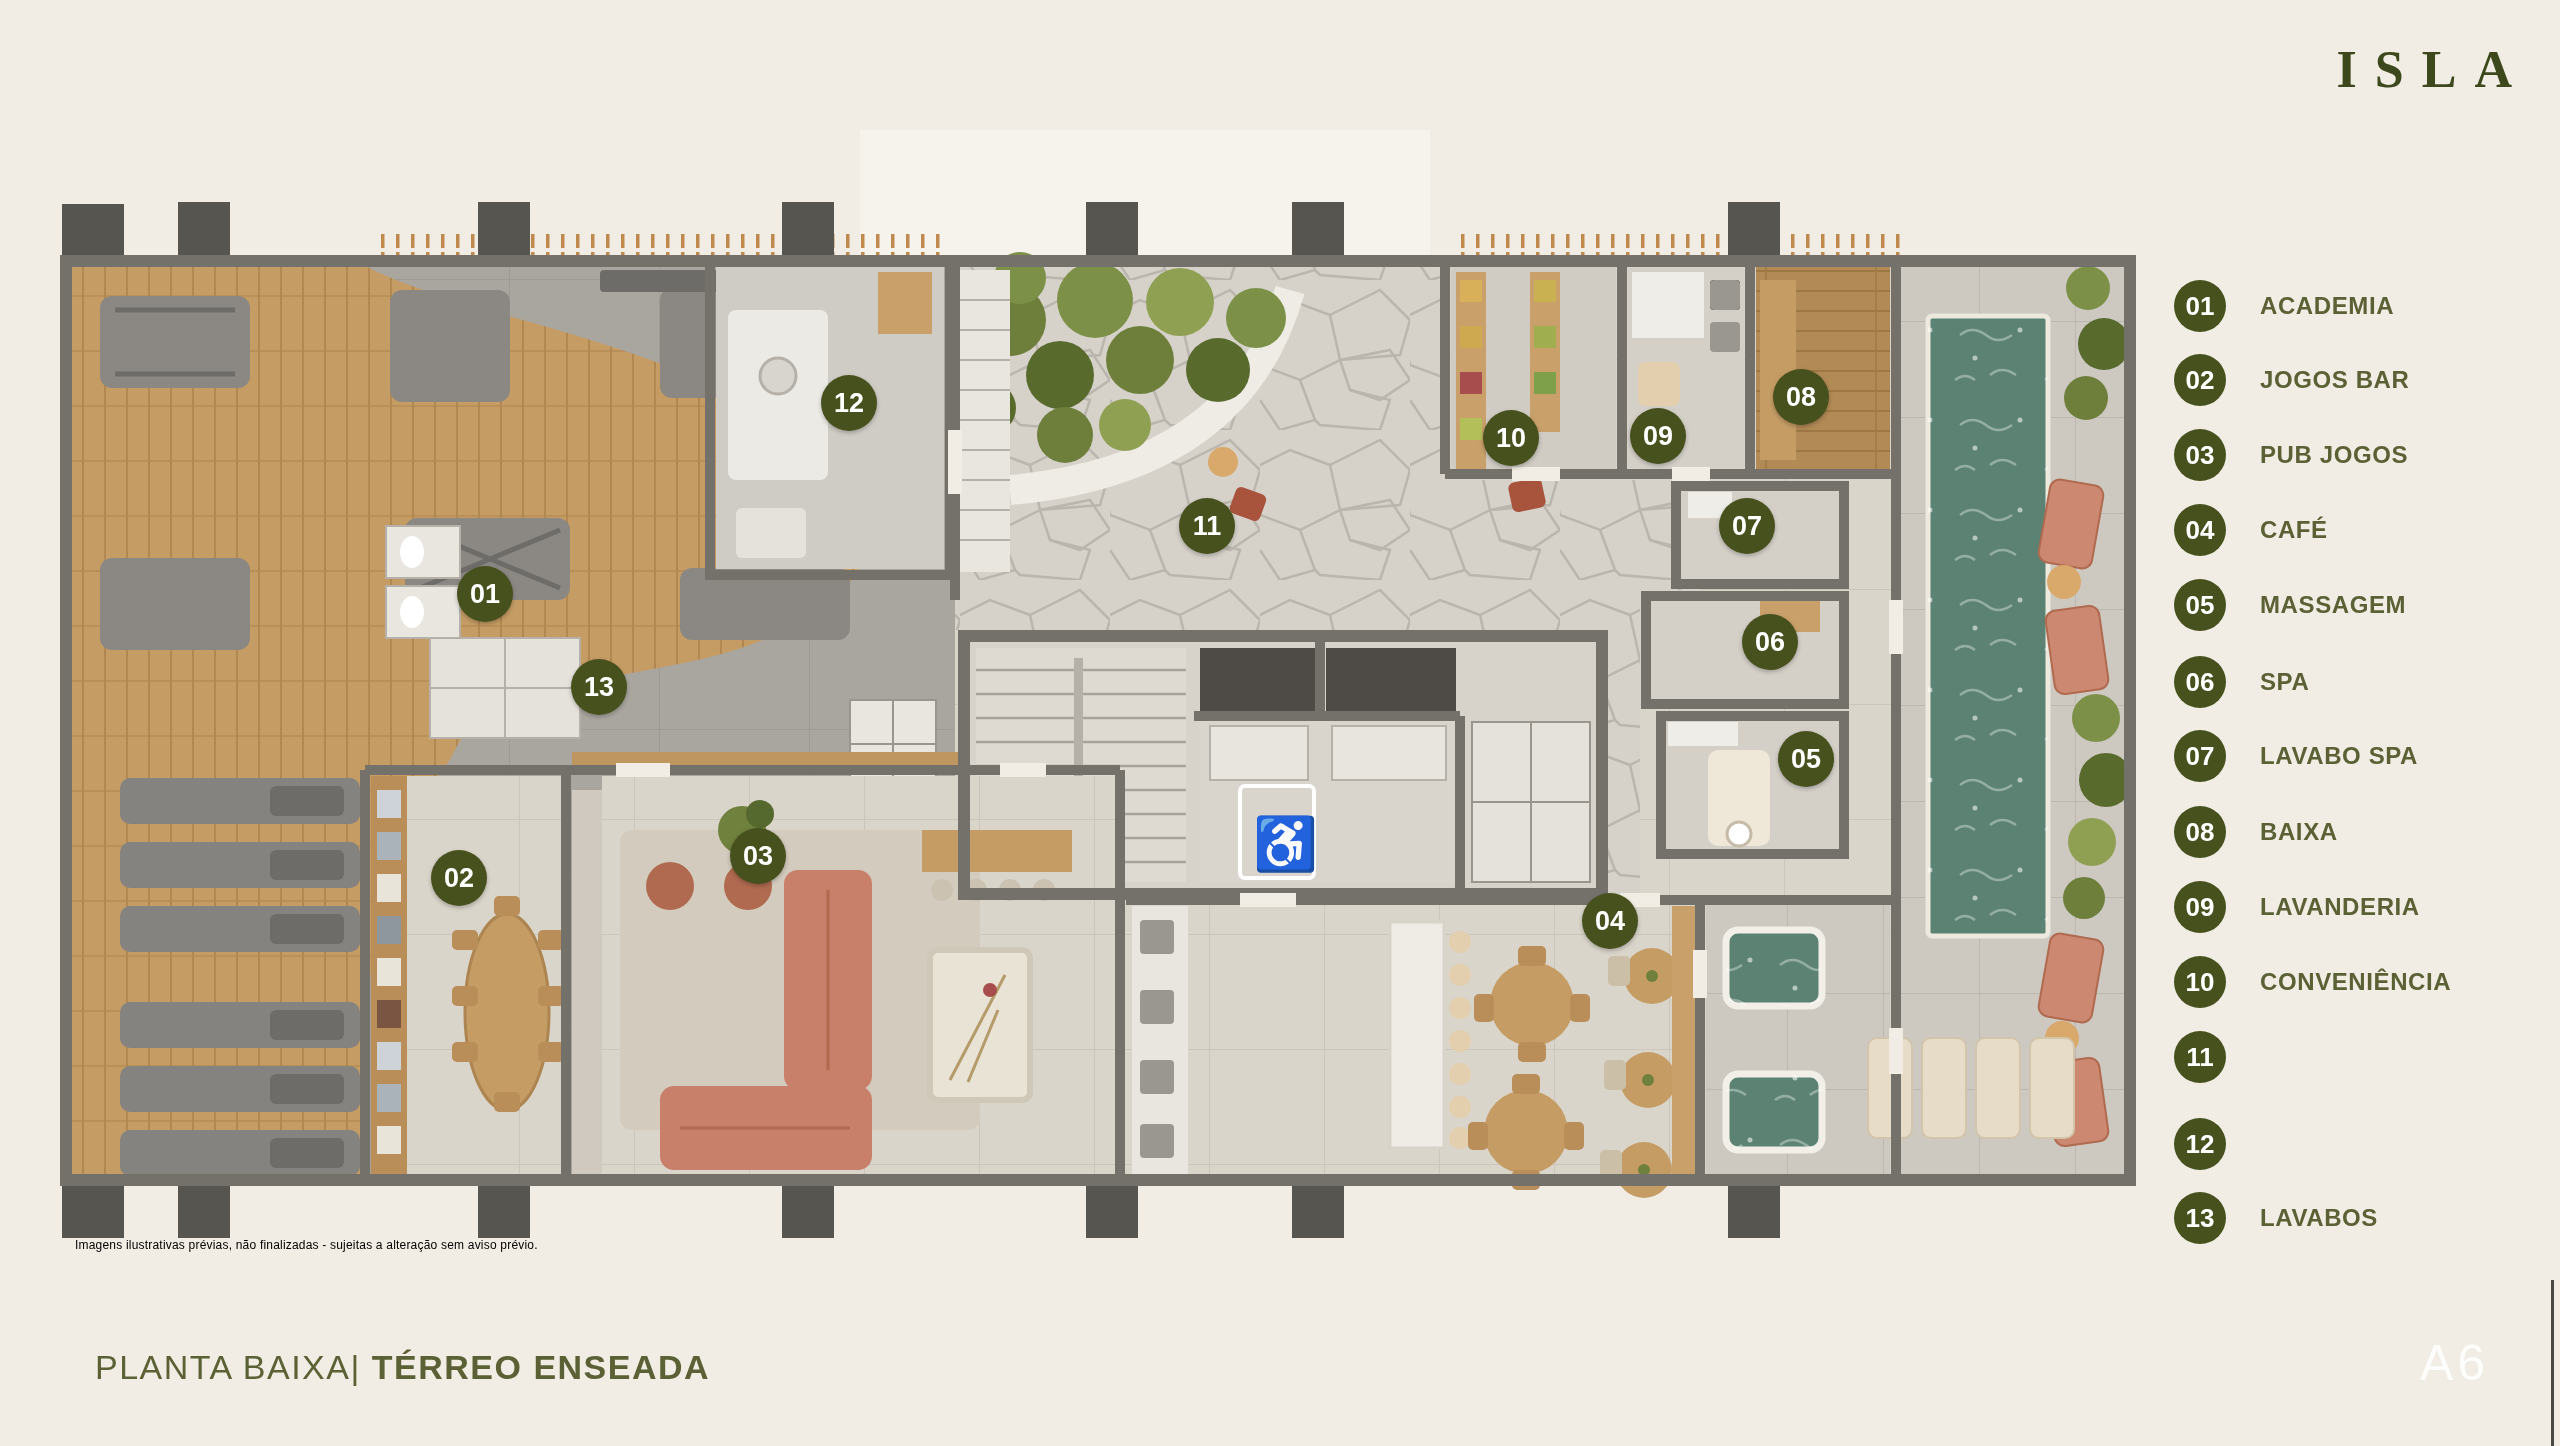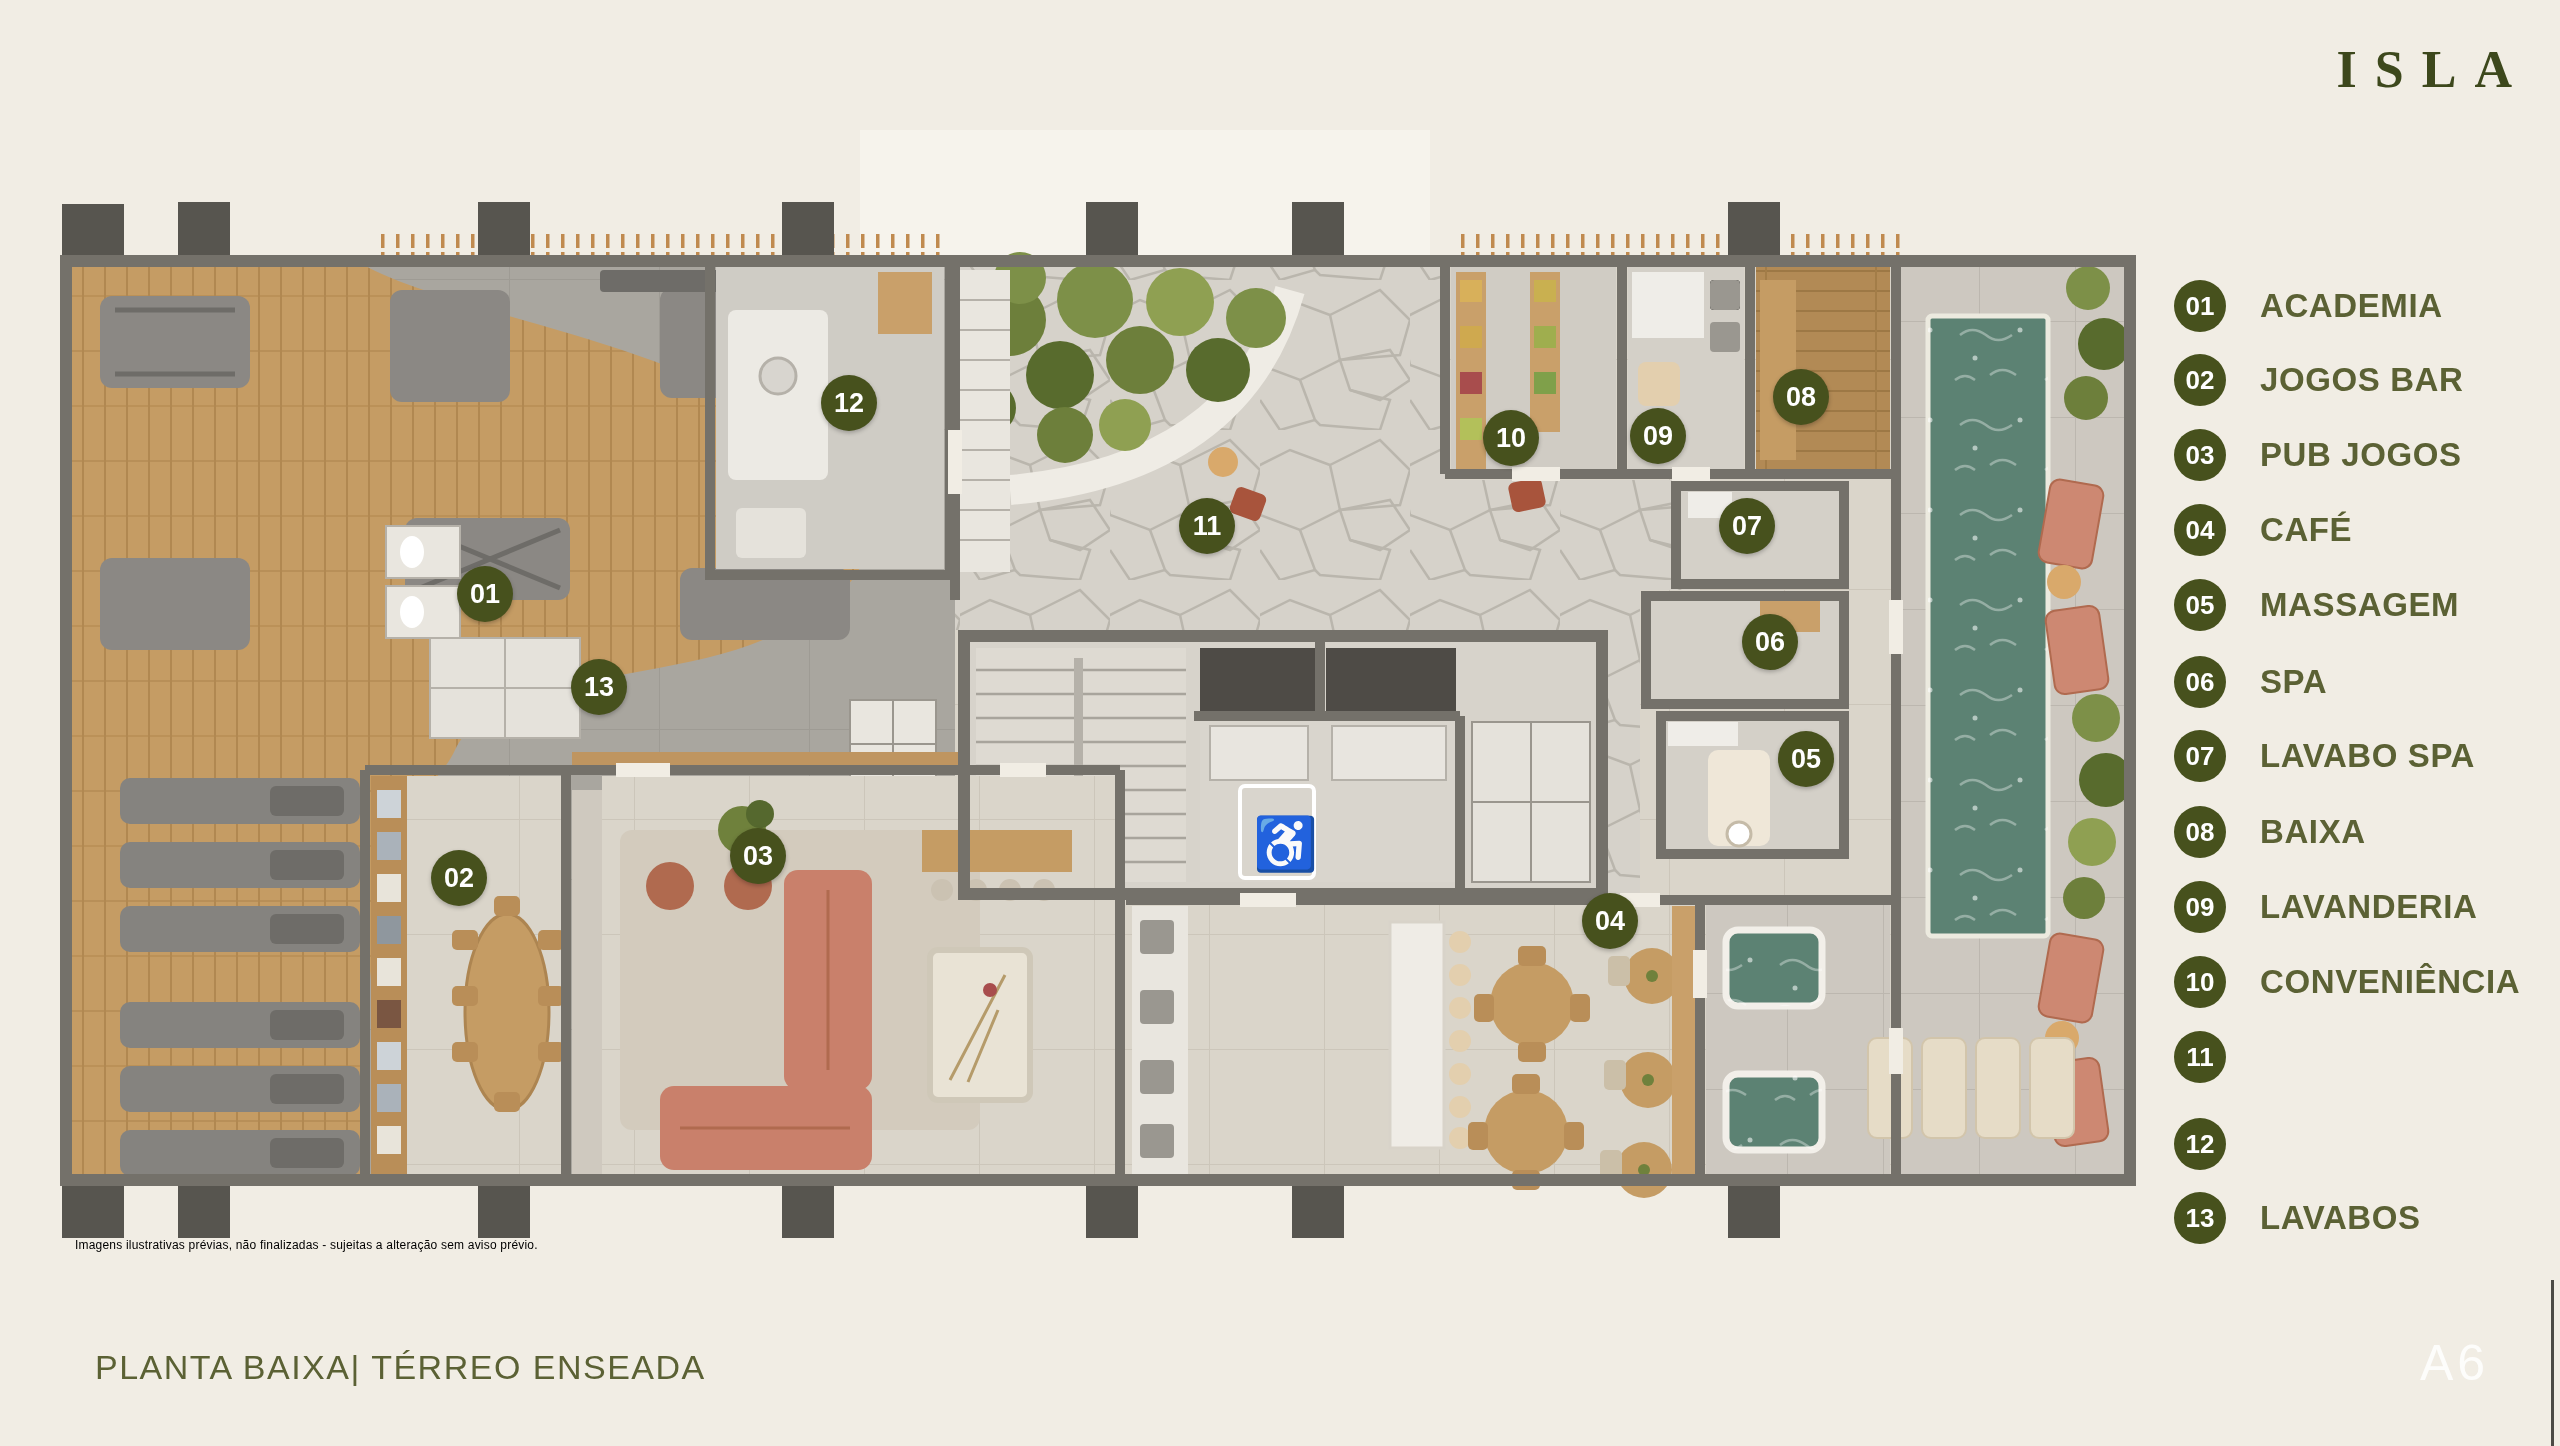"ACADEMIA" .legend-label { font-size: 33px -> 24px }
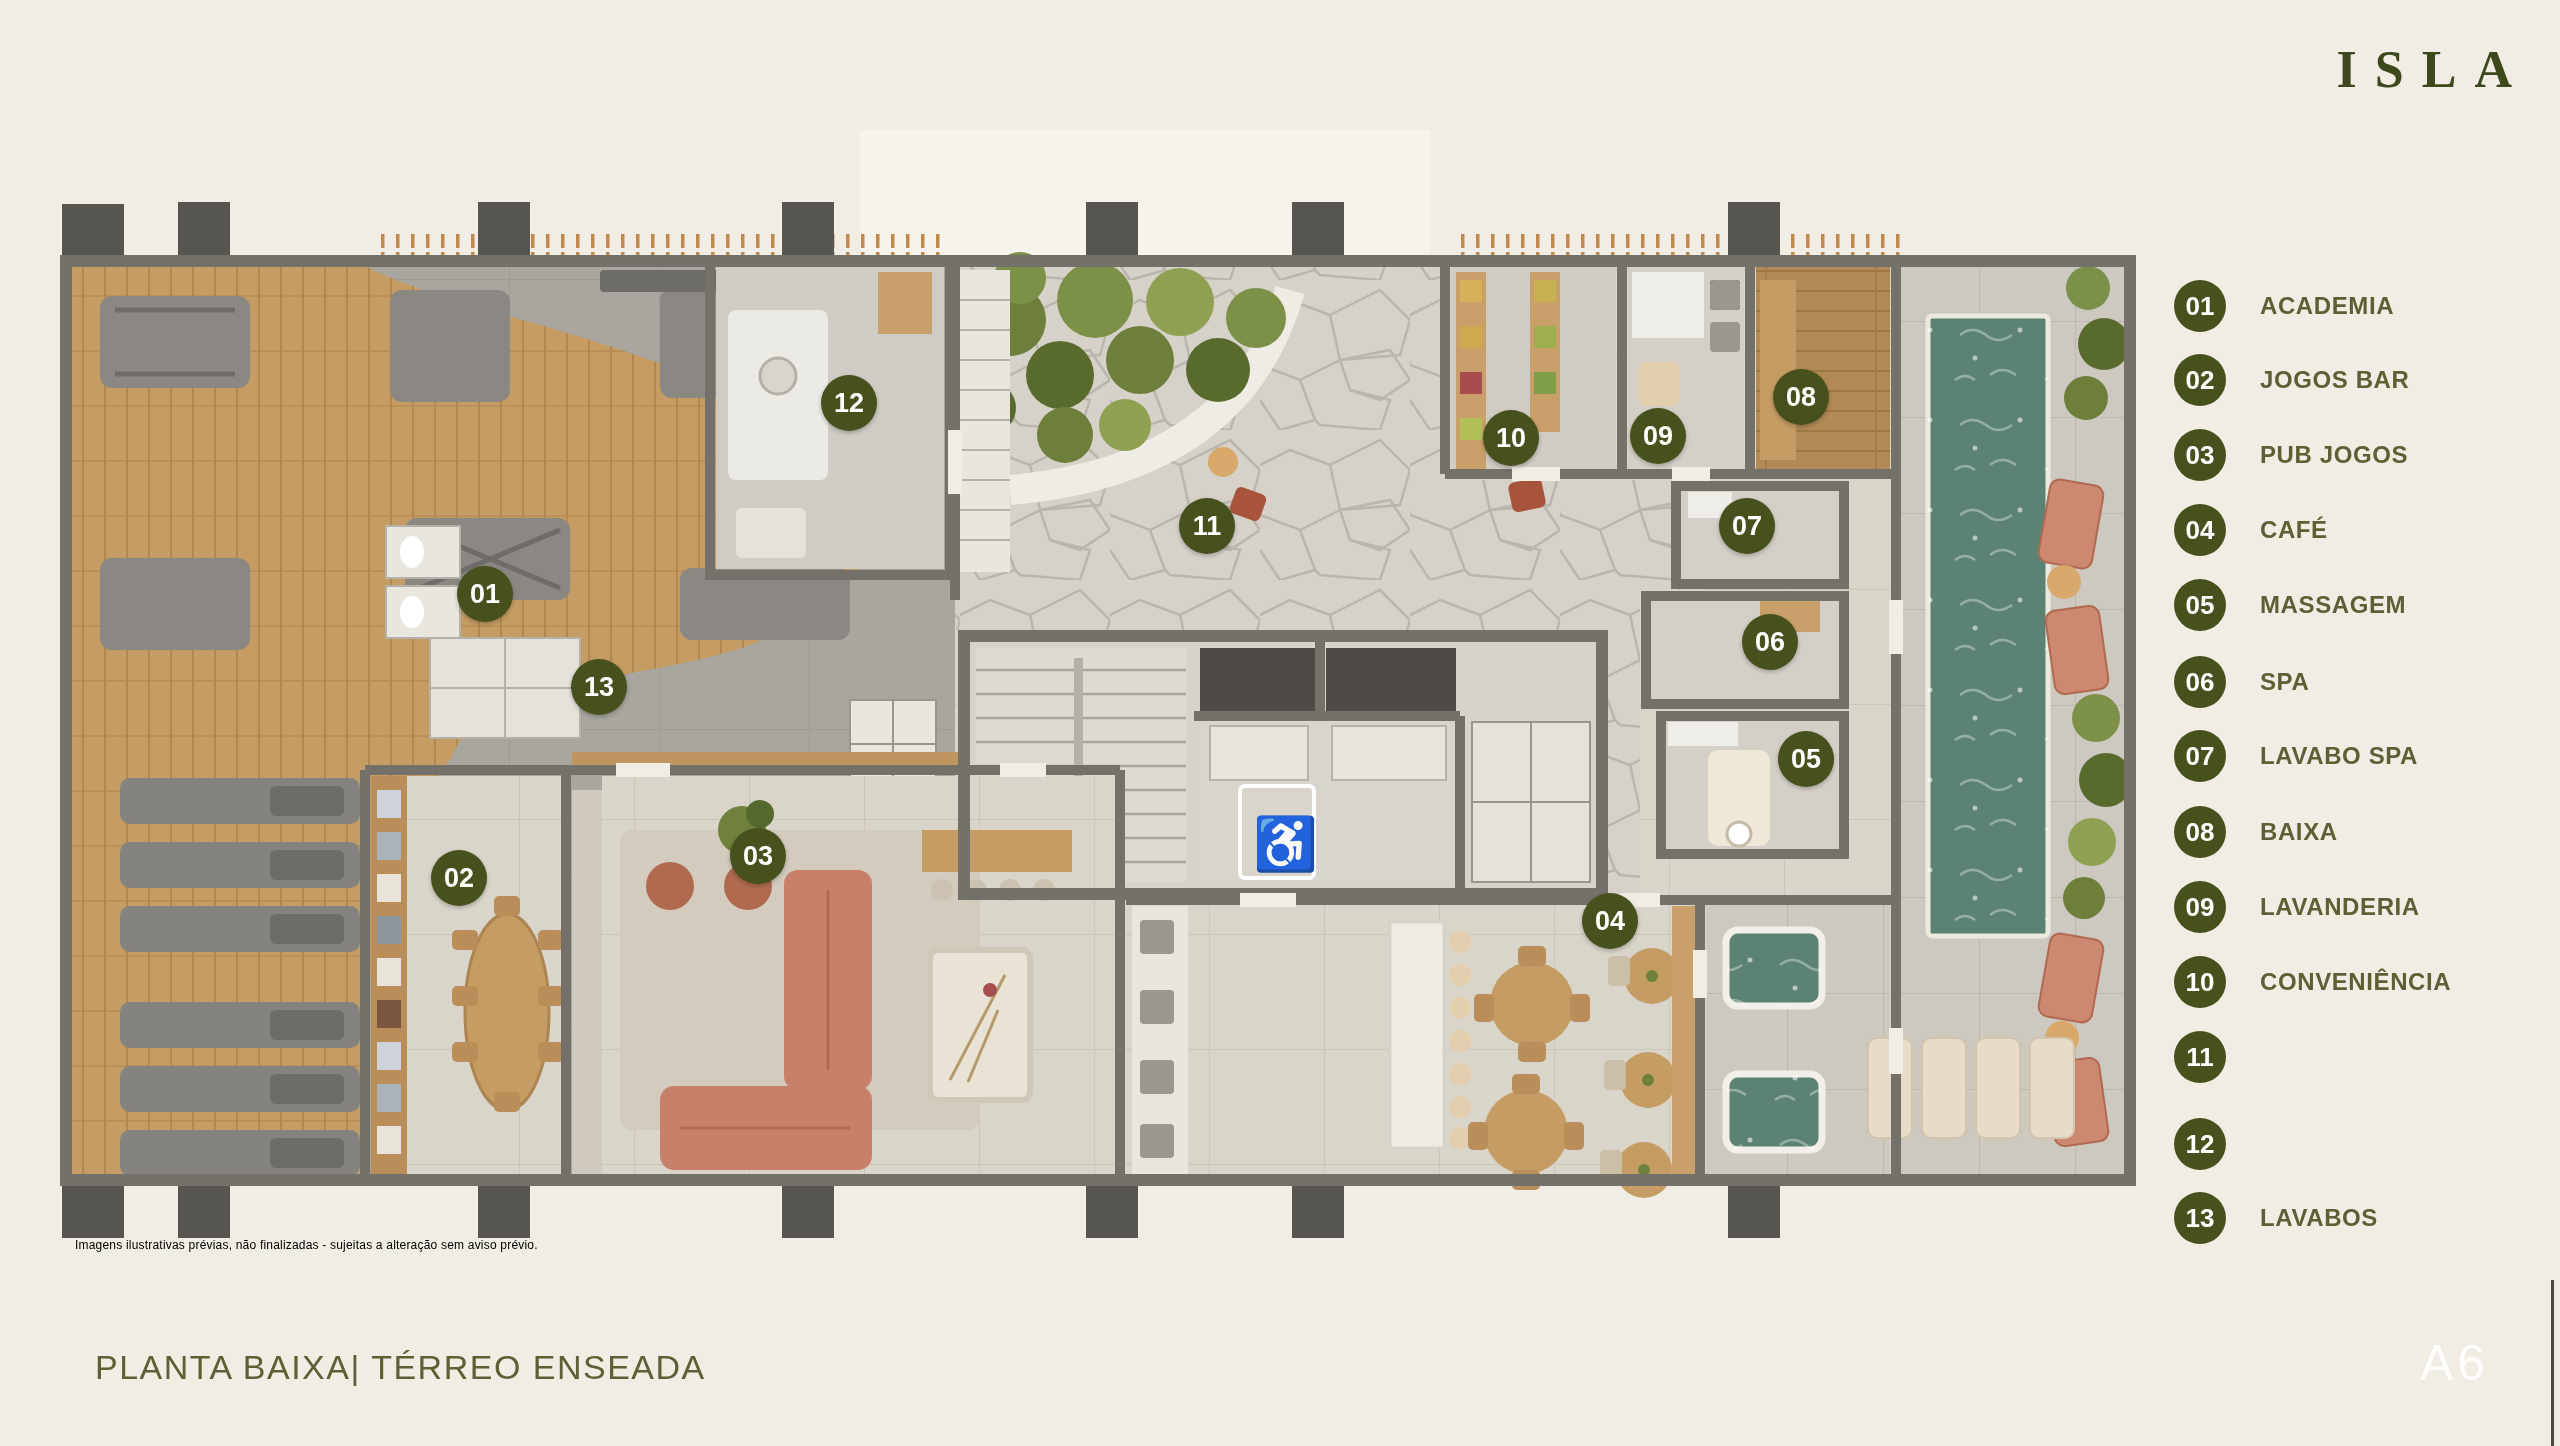"TÉRREO ENSEADA" .sheet-title .t-bold { font-weight: 400 -> 700 }
